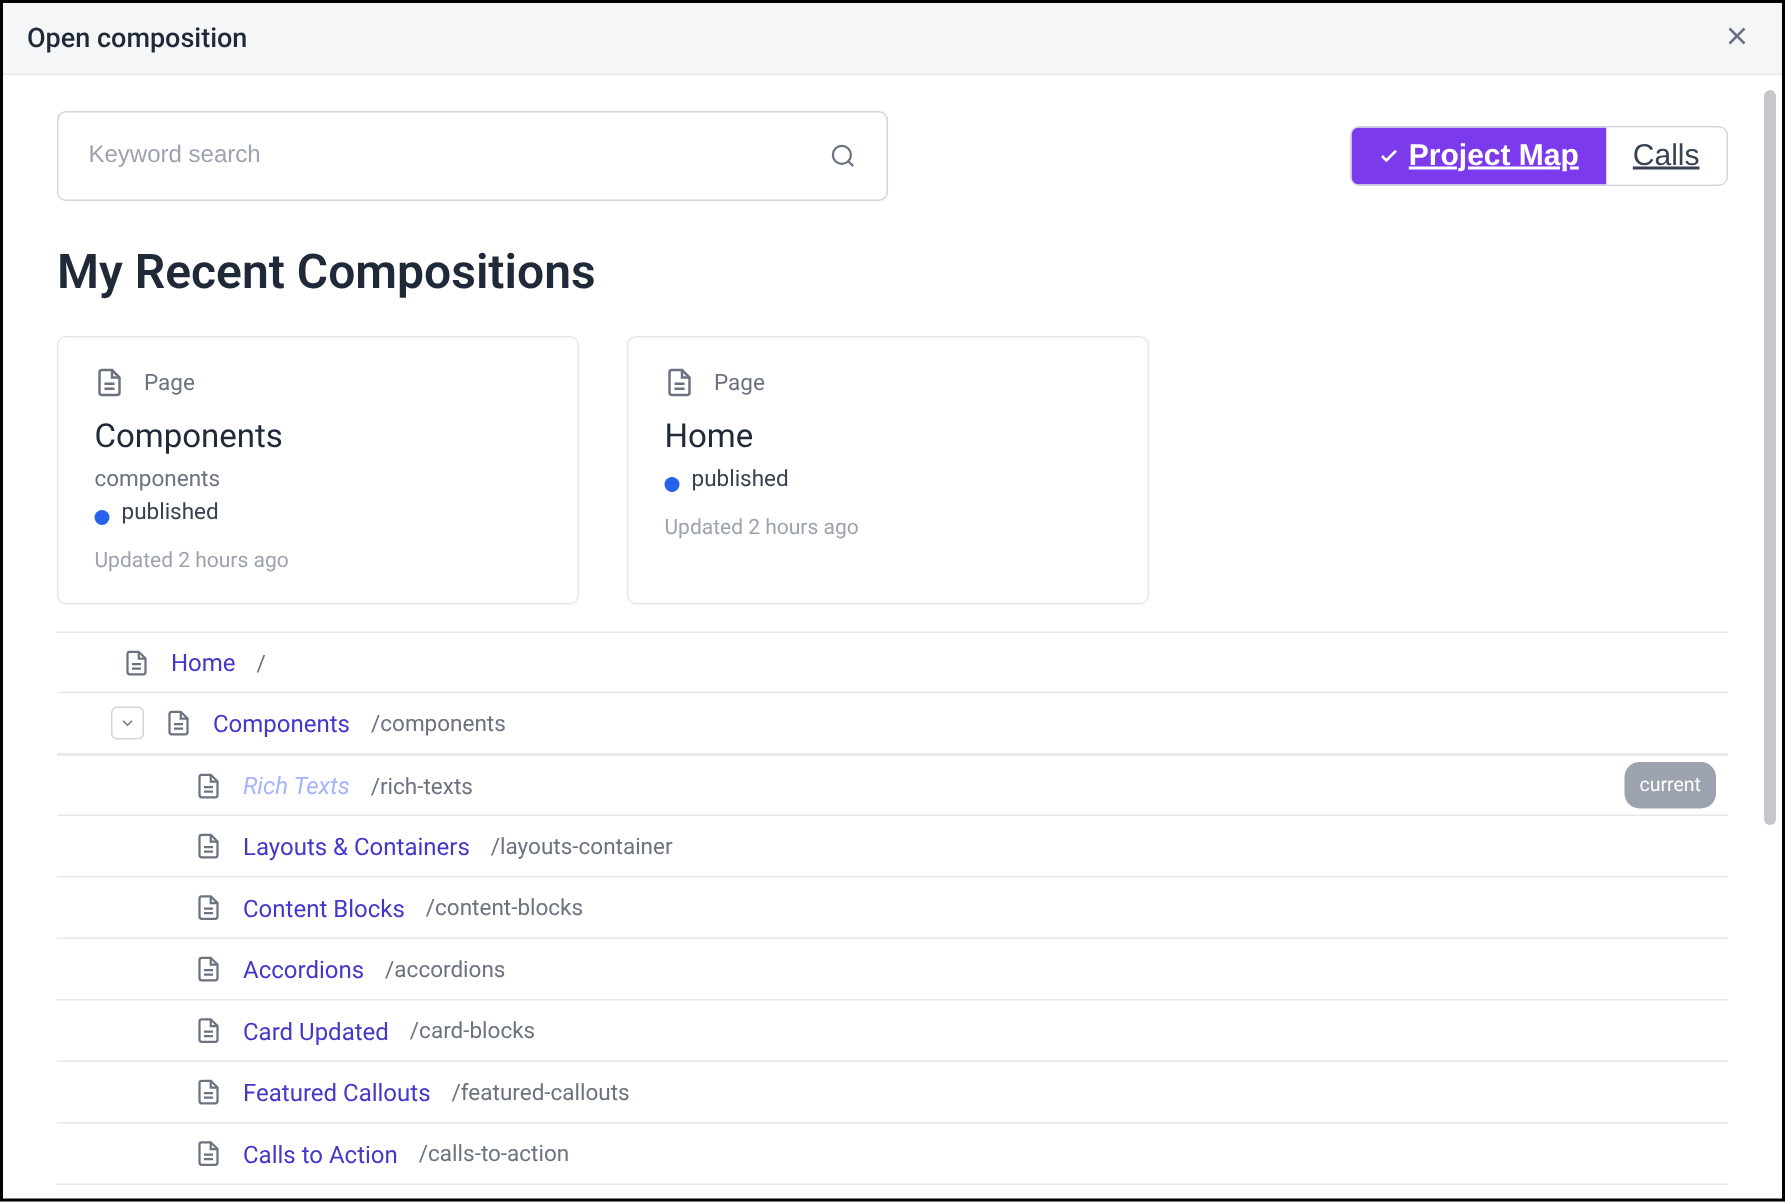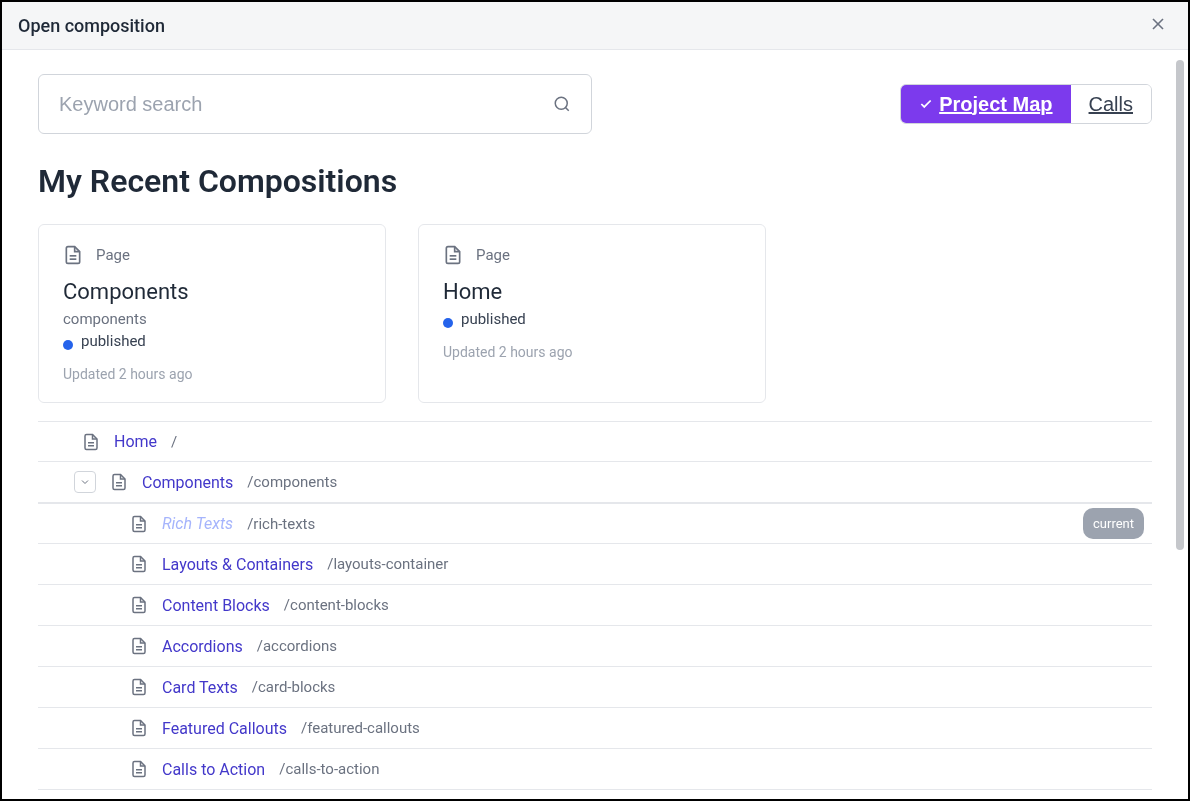"Keyword search" .search-box input { font-size: 20px -> 16px }
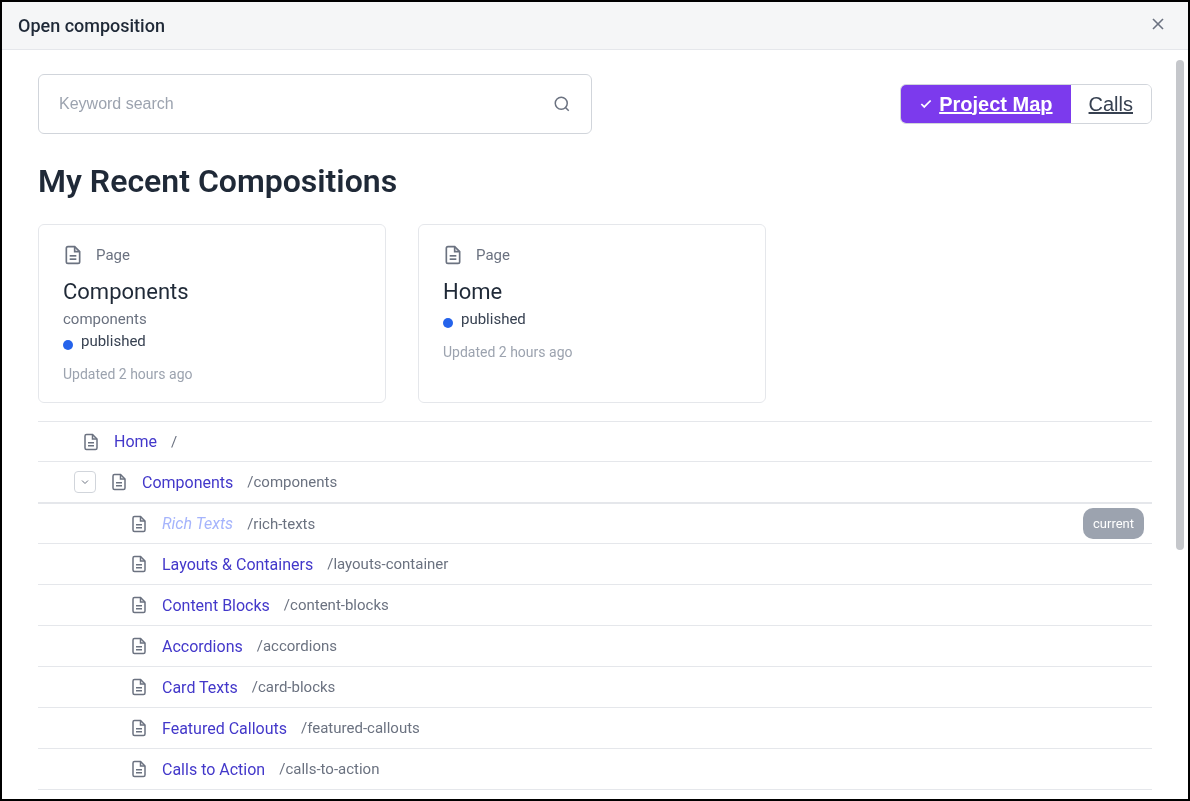"Card Texts" a.tree-link { text: Texts -> Updated }
